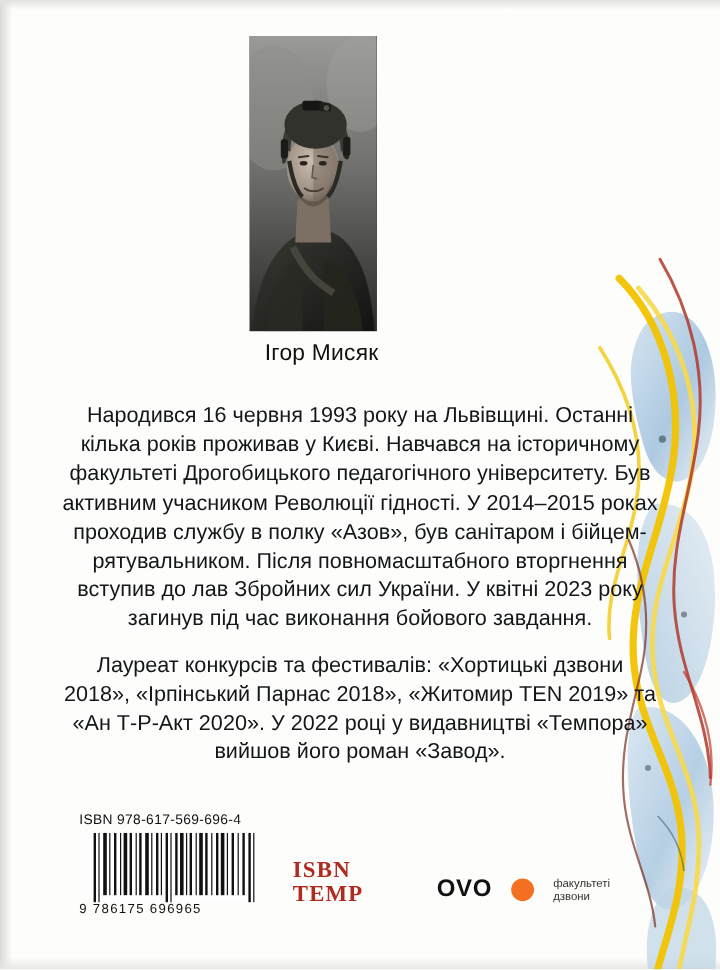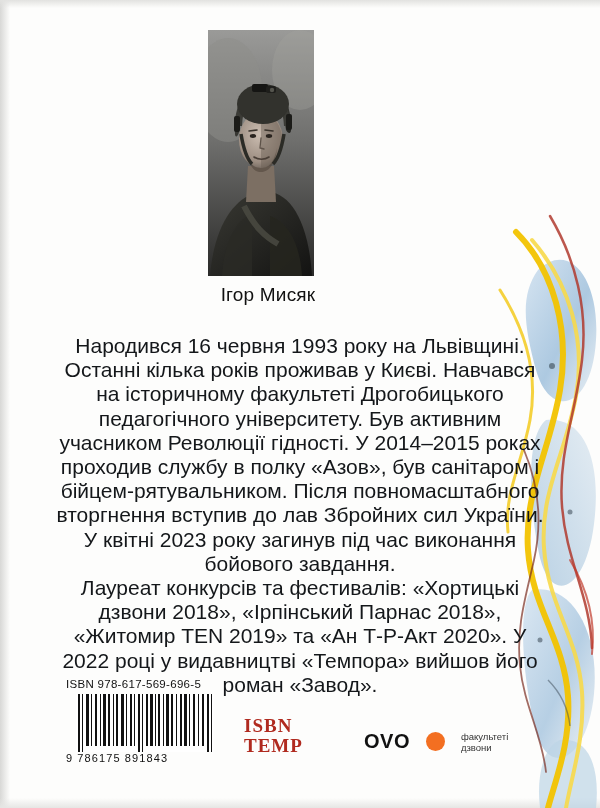"Народився 16 червня 1993 року" .bio { font-size: 21px -> 18px }
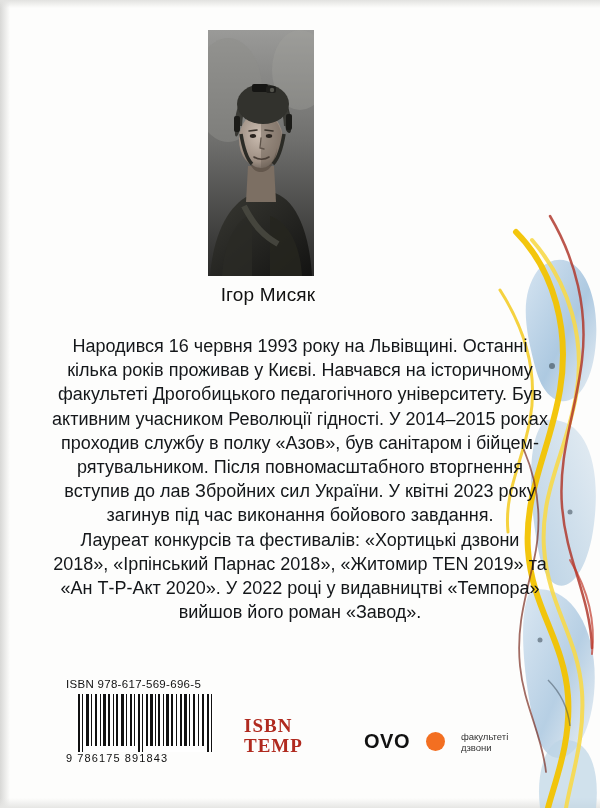"Лауреат конкурсів та фестивалів:" .bio p + p { margin-top: 0px -> 14px }
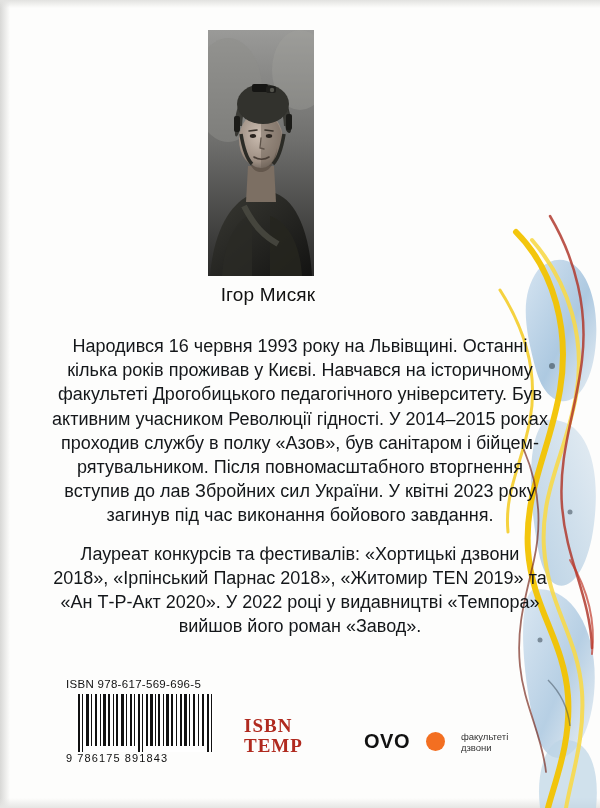"ISBN 978-617-569-696-5" div.isbn-text { text: 978-617-569-696-5 -> 978-617-569-696-4 }
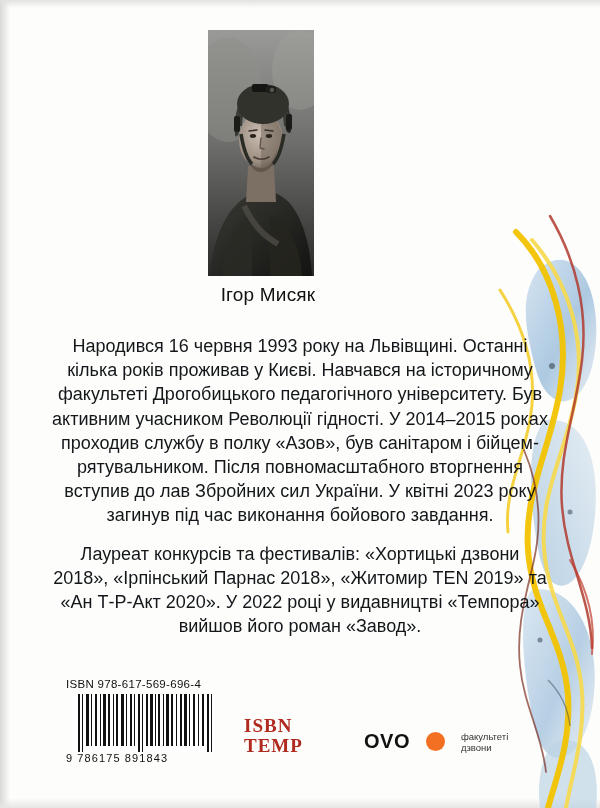"9 786175 891843" div.barcode-digits { text: 891843 -> 696965 }
